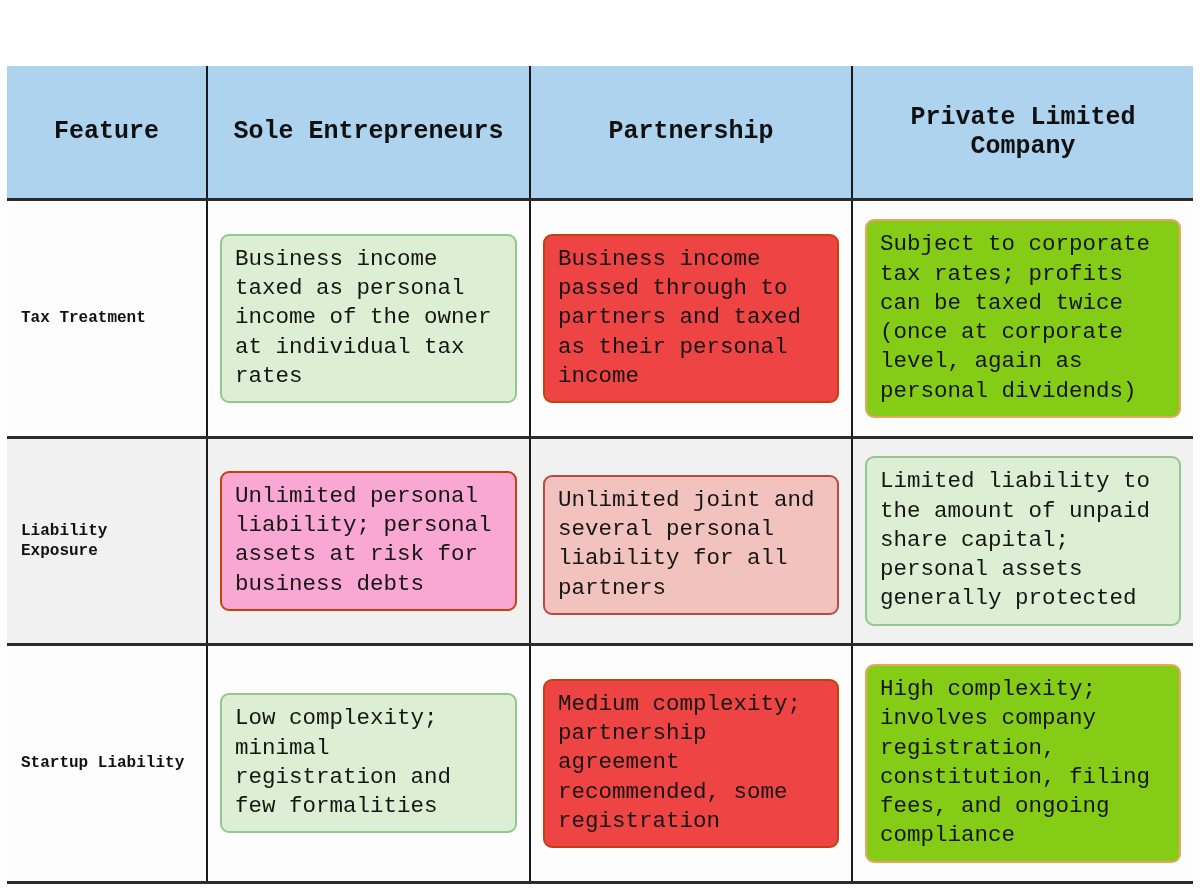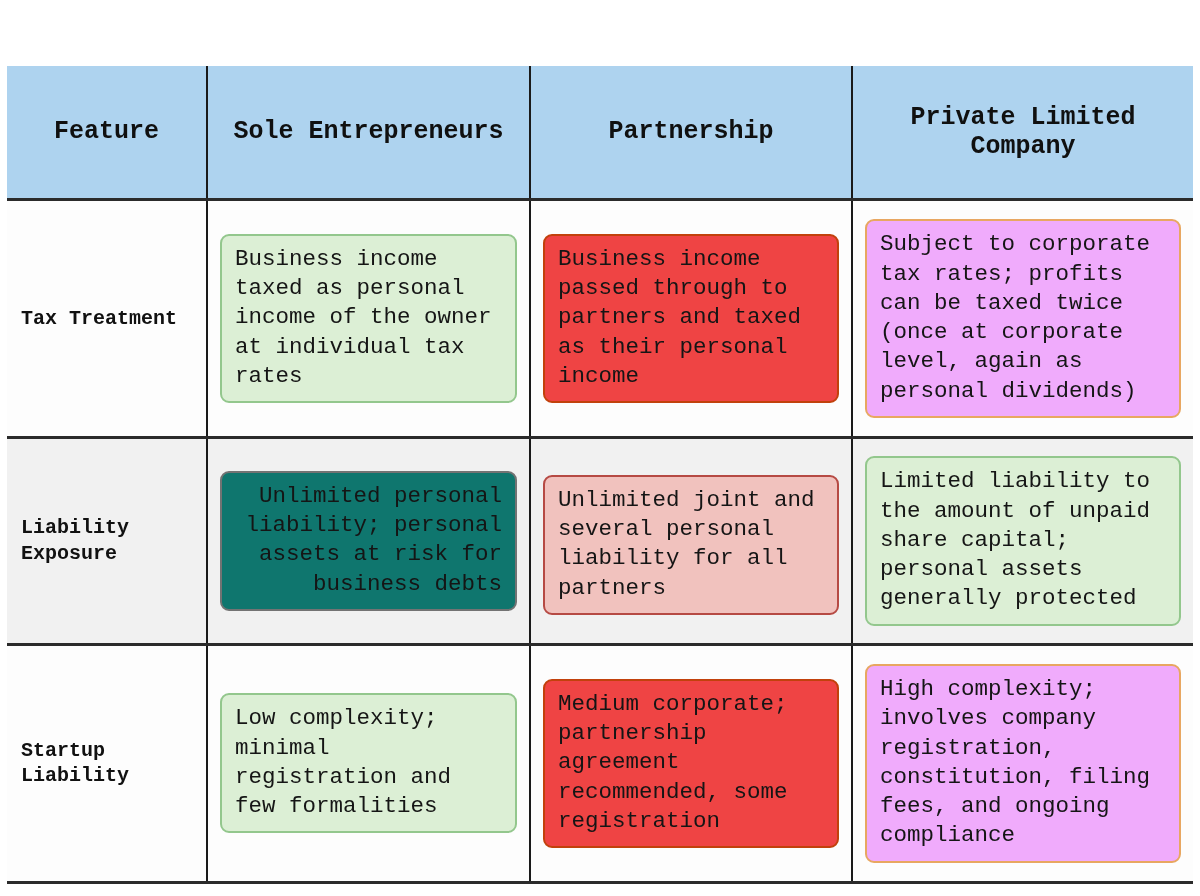"Subject to corporate tax rates;" .chip.orange { background: #f0abfc -> #84cc16 }
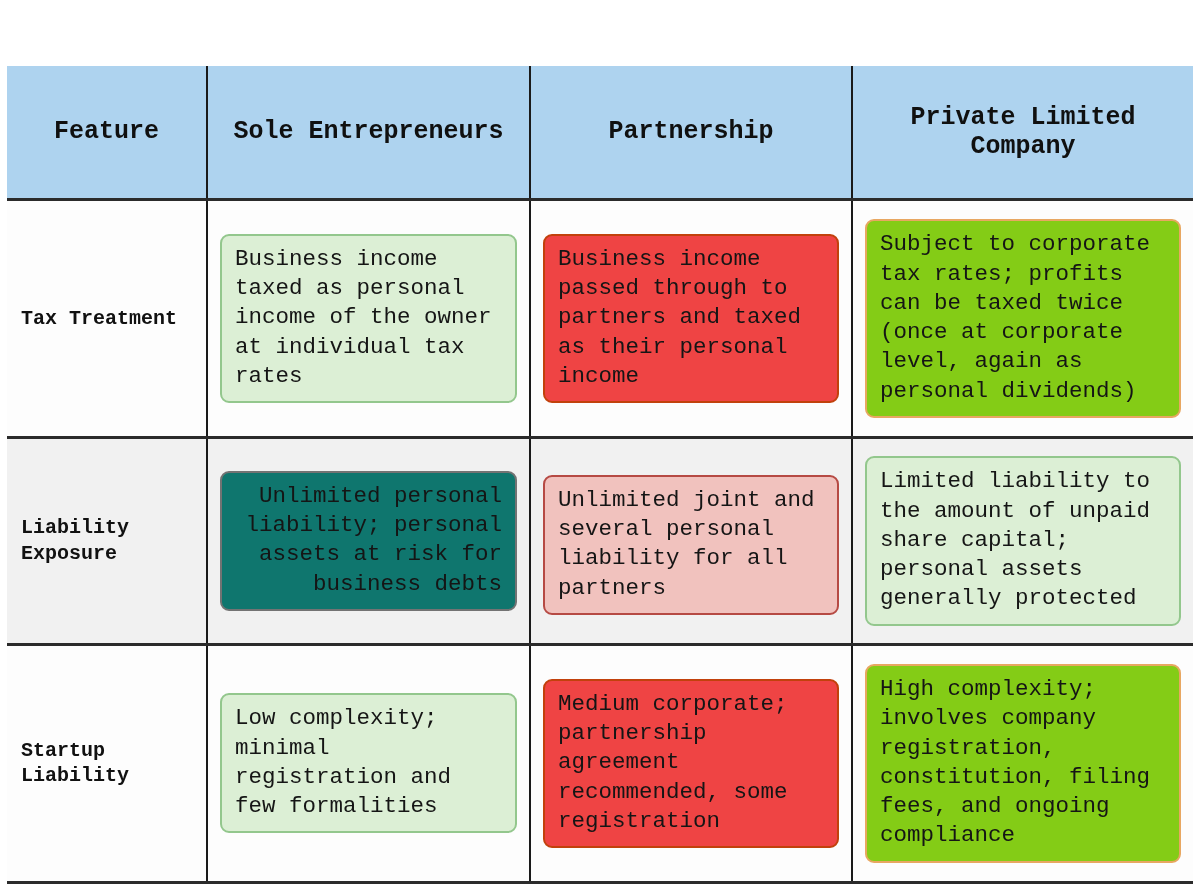"Tax Treatment" td.feat { font-size: 20px -> 16px }
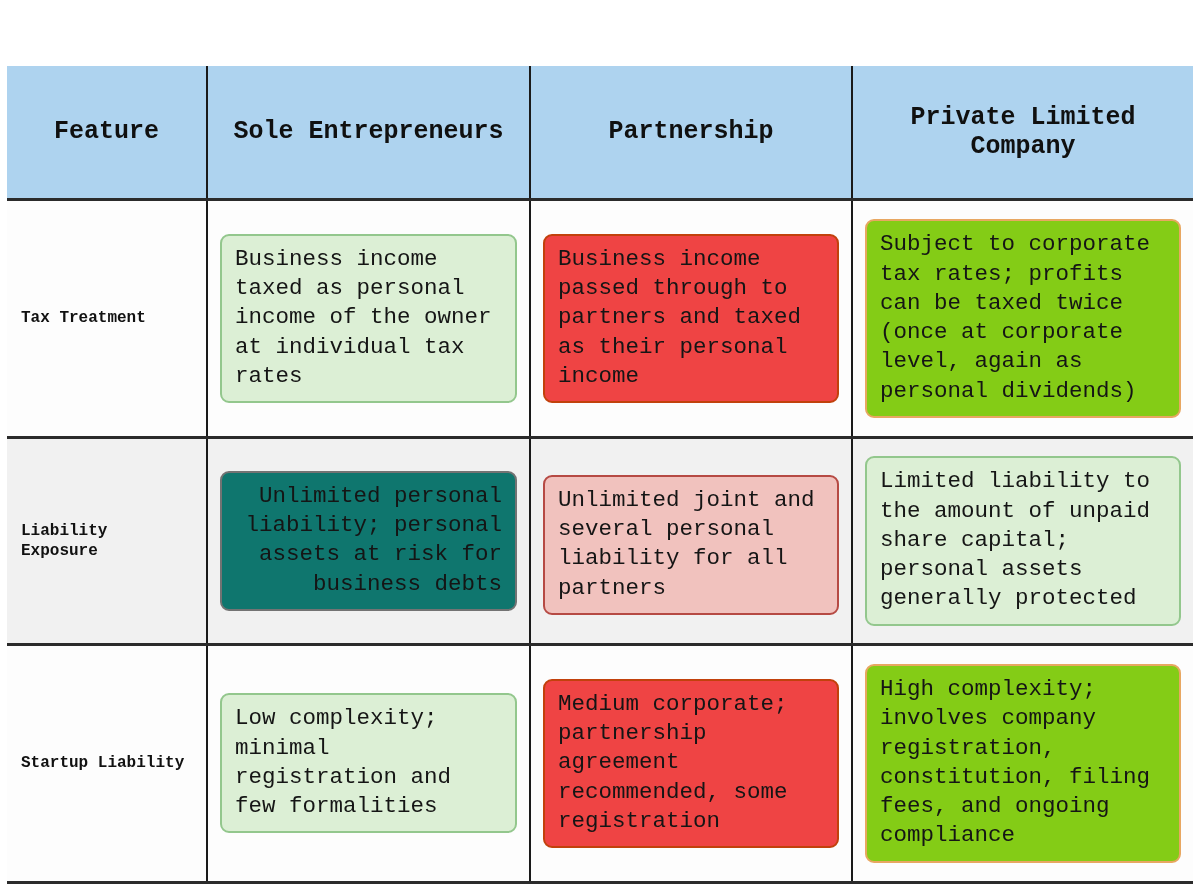"Unlimited personal liability; personal" .chip.pink { background: #0f766e -> #f9a8d4; border: 2px solid #737373 -> 2px solid #c2410c; text-align: right -> none }
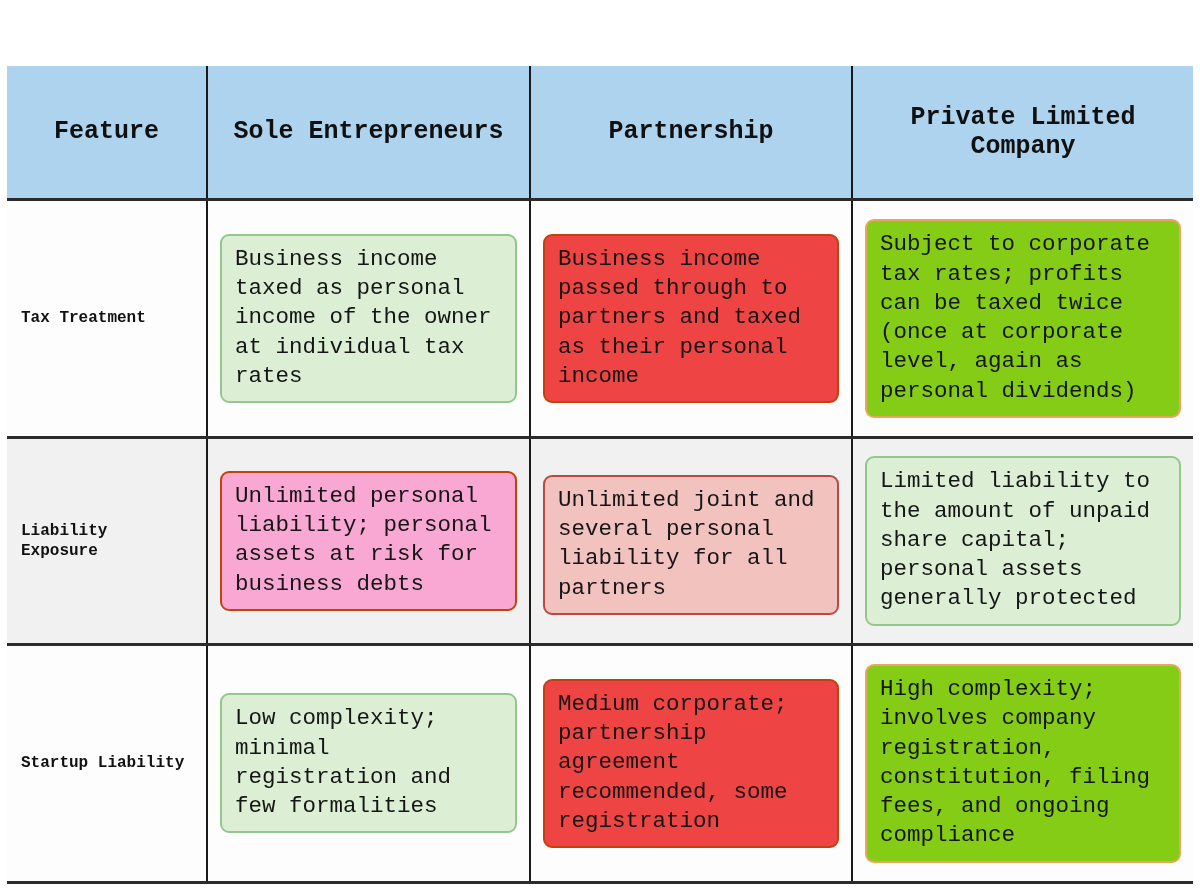"Medium corporate; partnership agreement" span.chip { text: corporate -> complexity }
